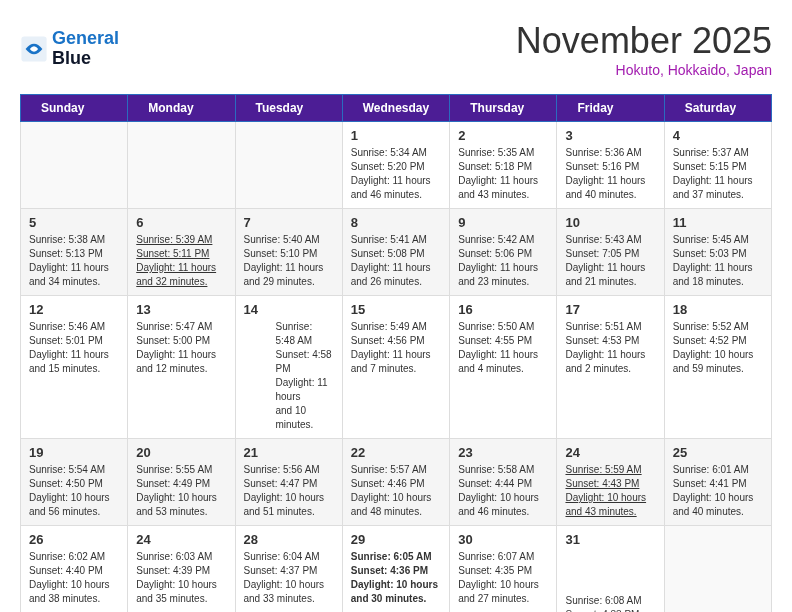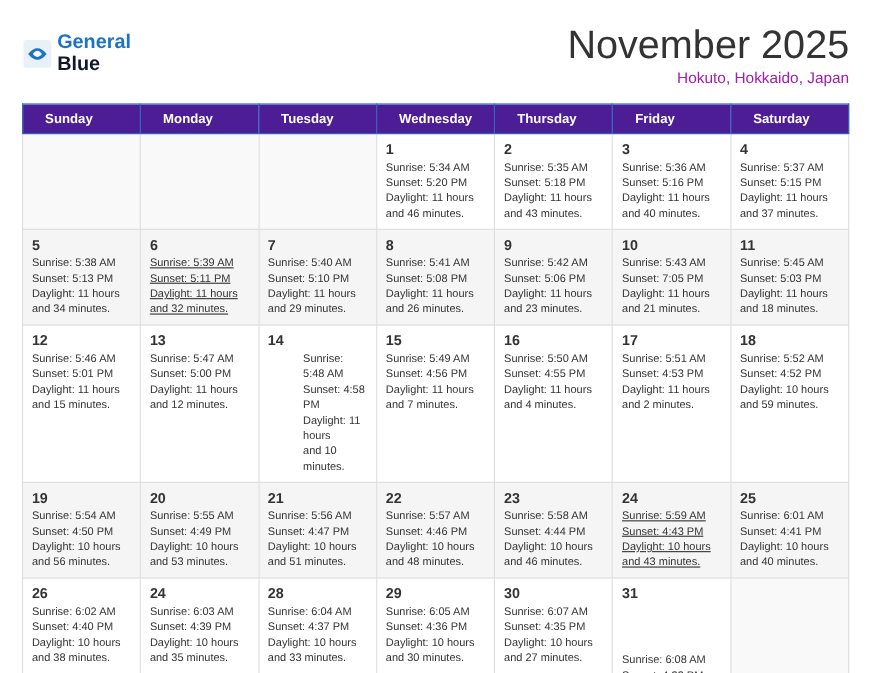"Sunrise: 6:05 AM" div.day-info { font-weight: none -> bold }
